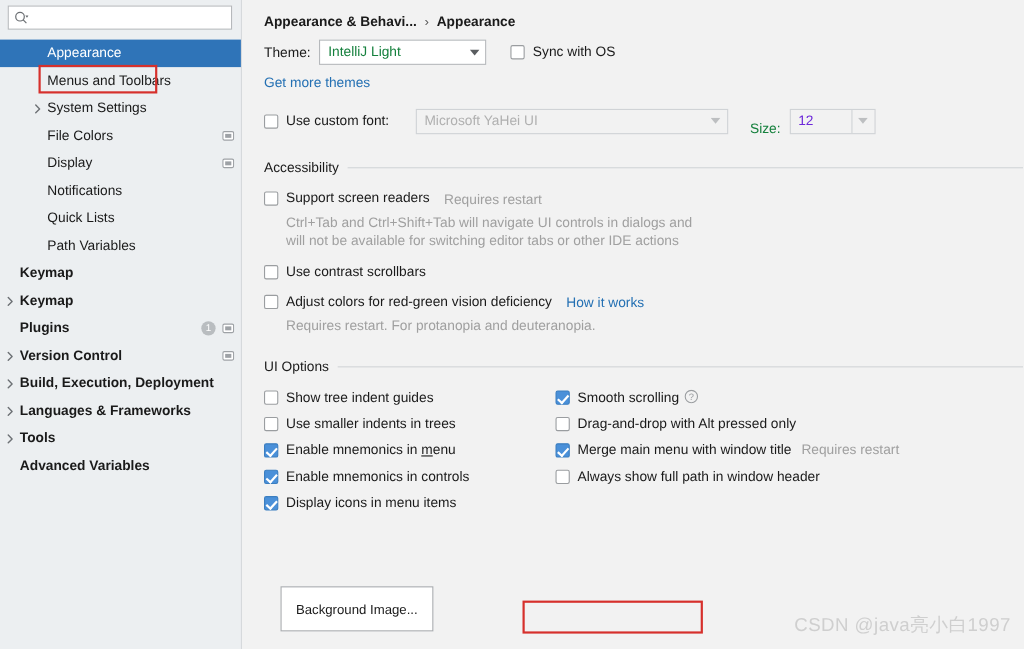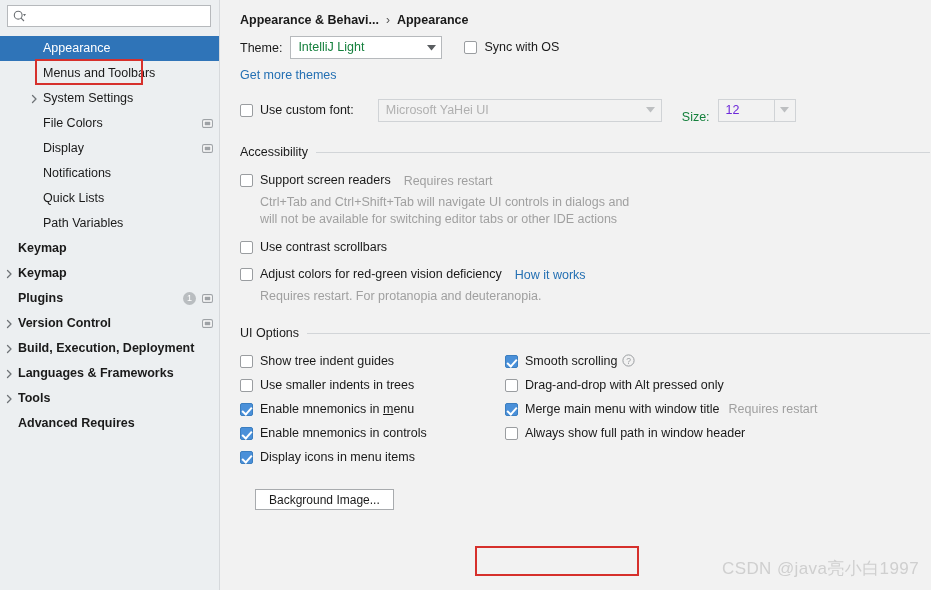"Advanced Requires" span.t-label { text: Requires -> Variables }
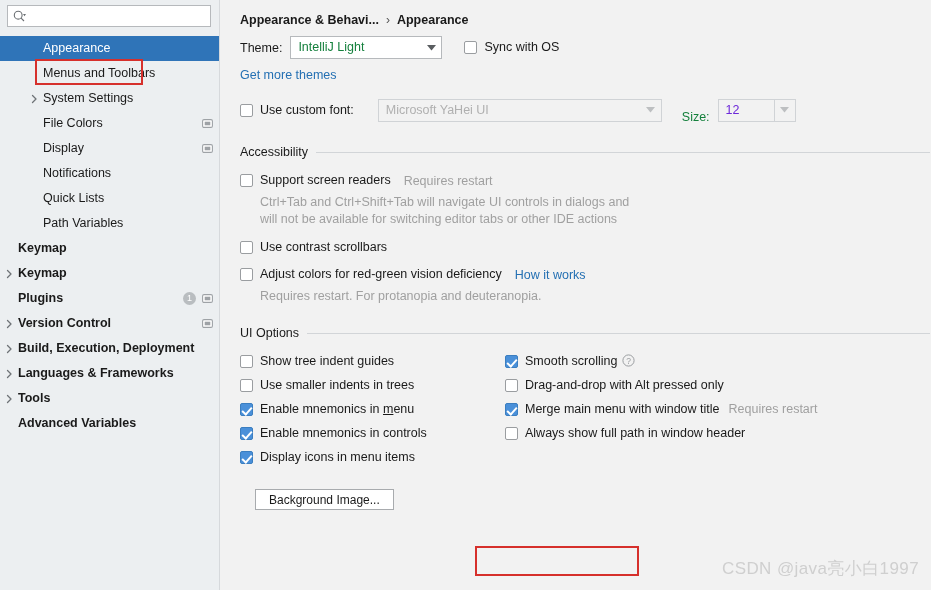"Background Image..." .btn { height: 21px -> 41px; margin-top: none -> 44px }
